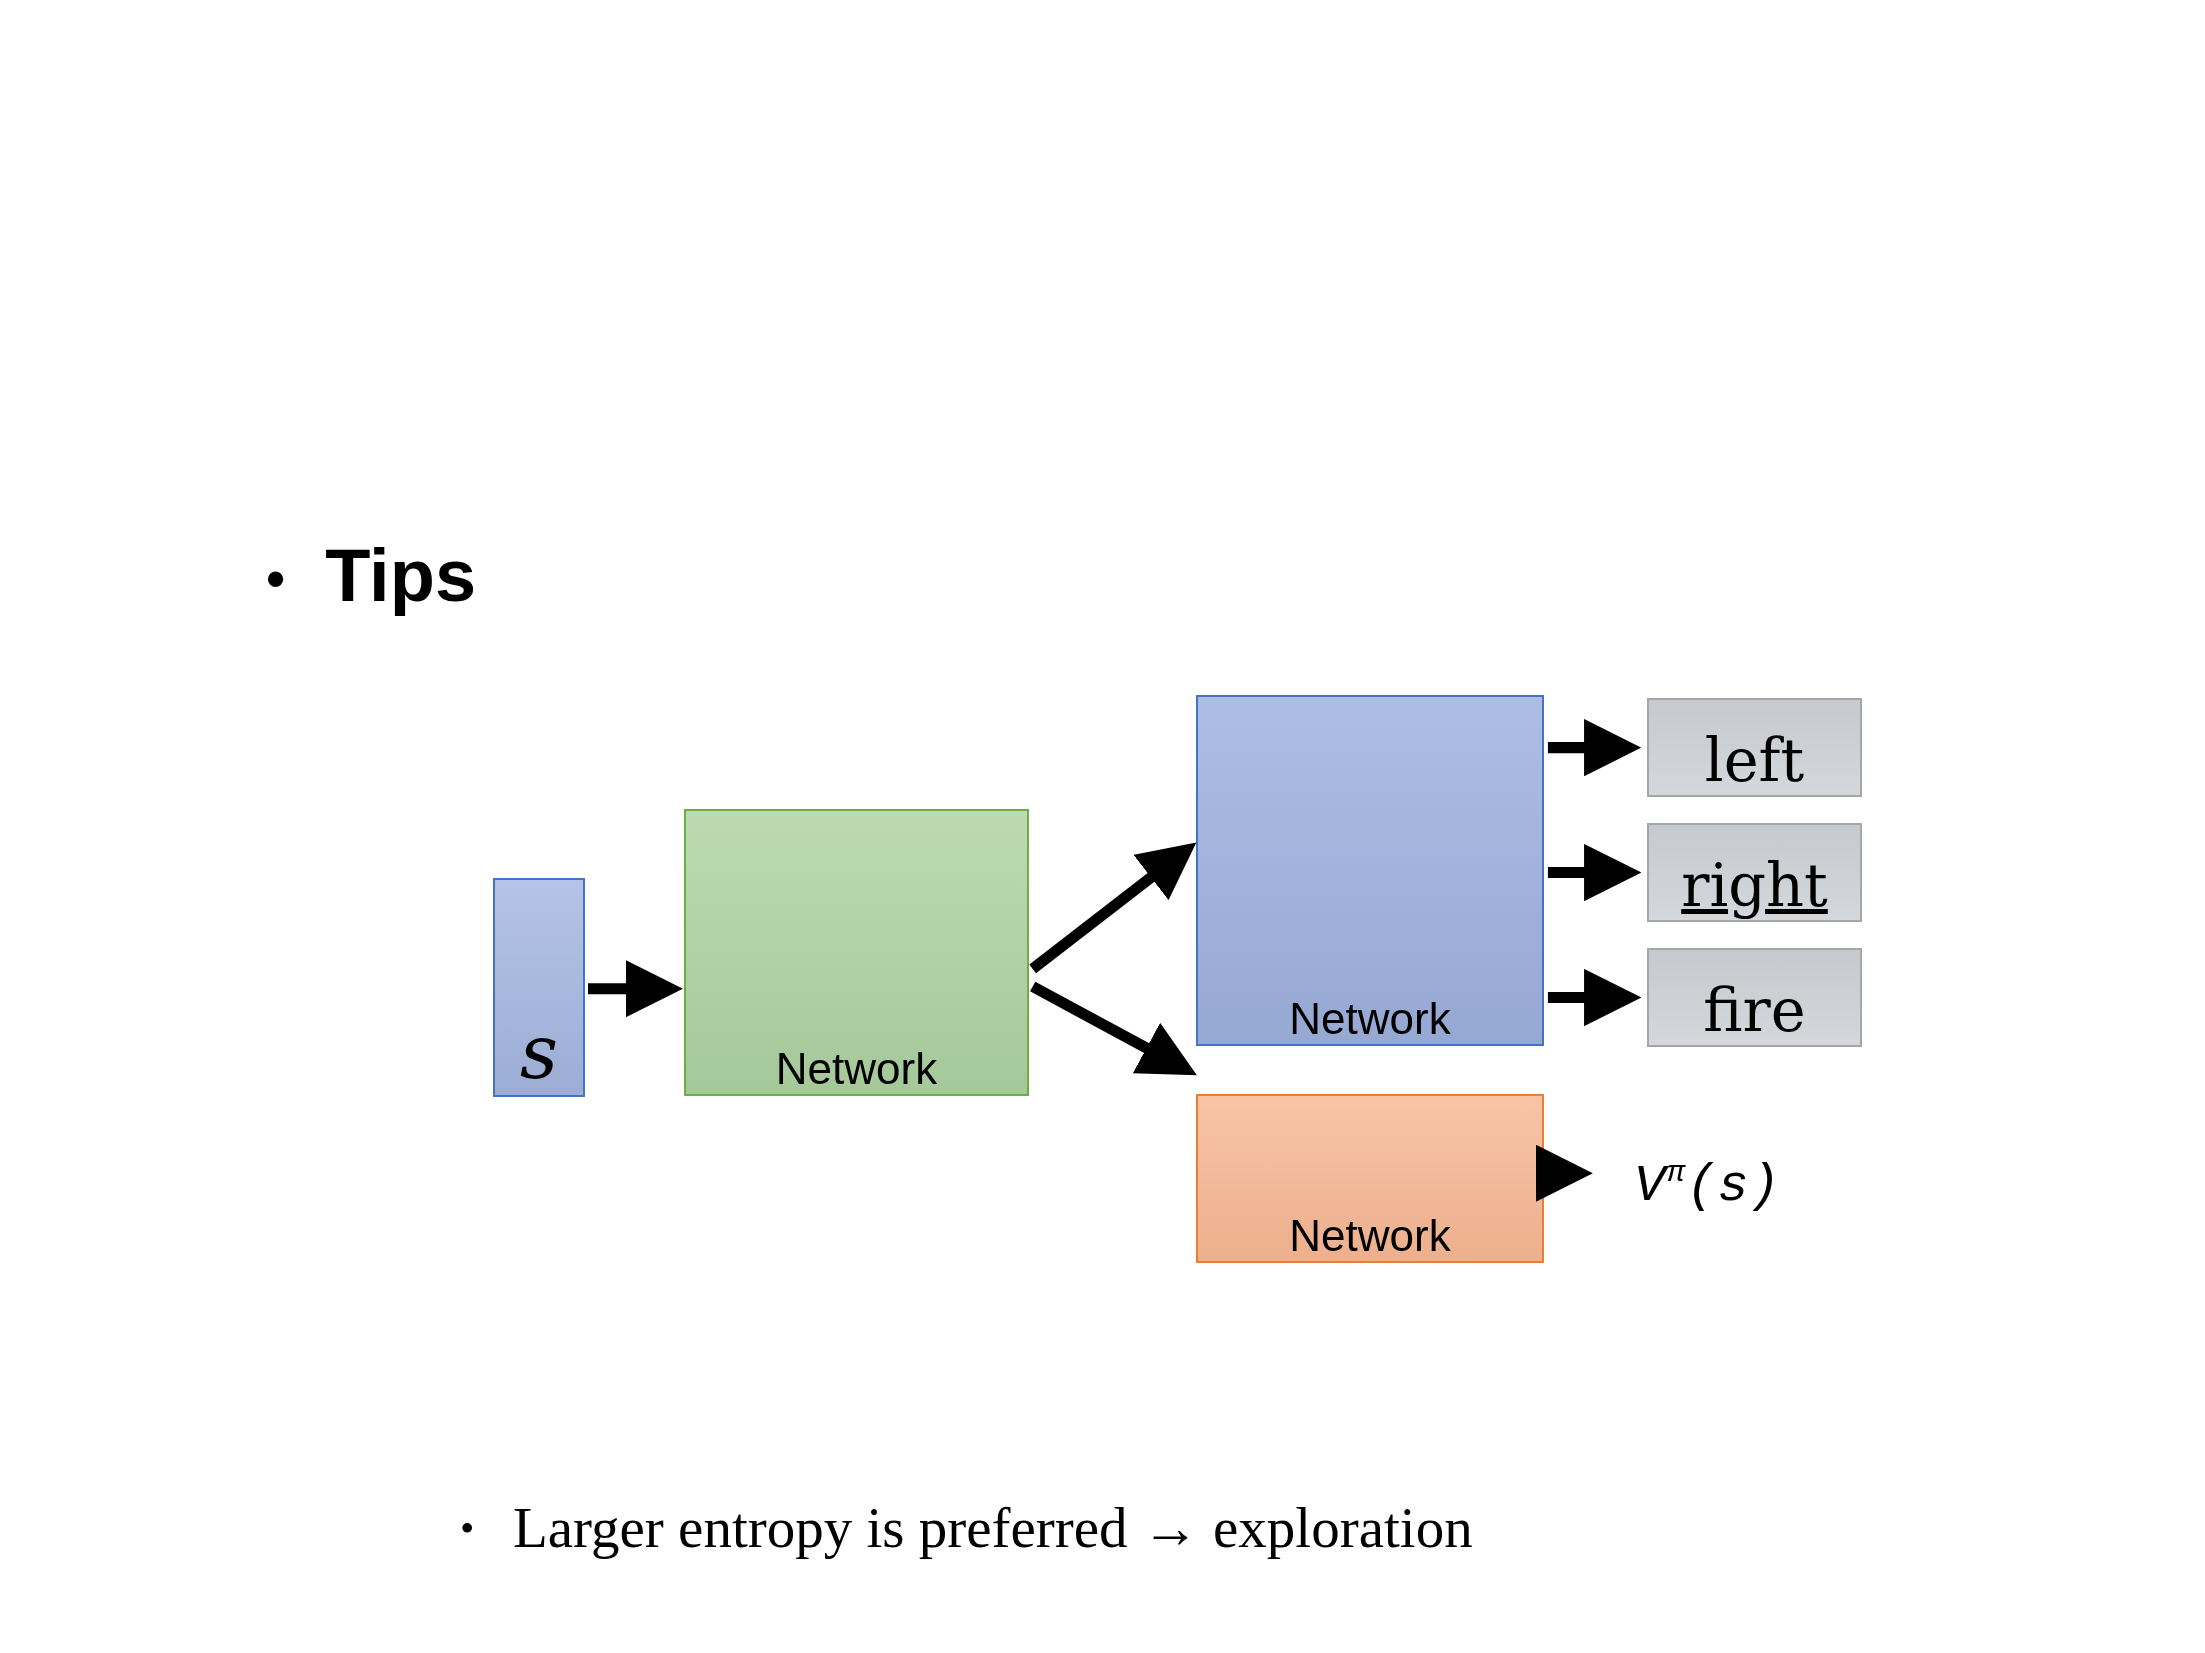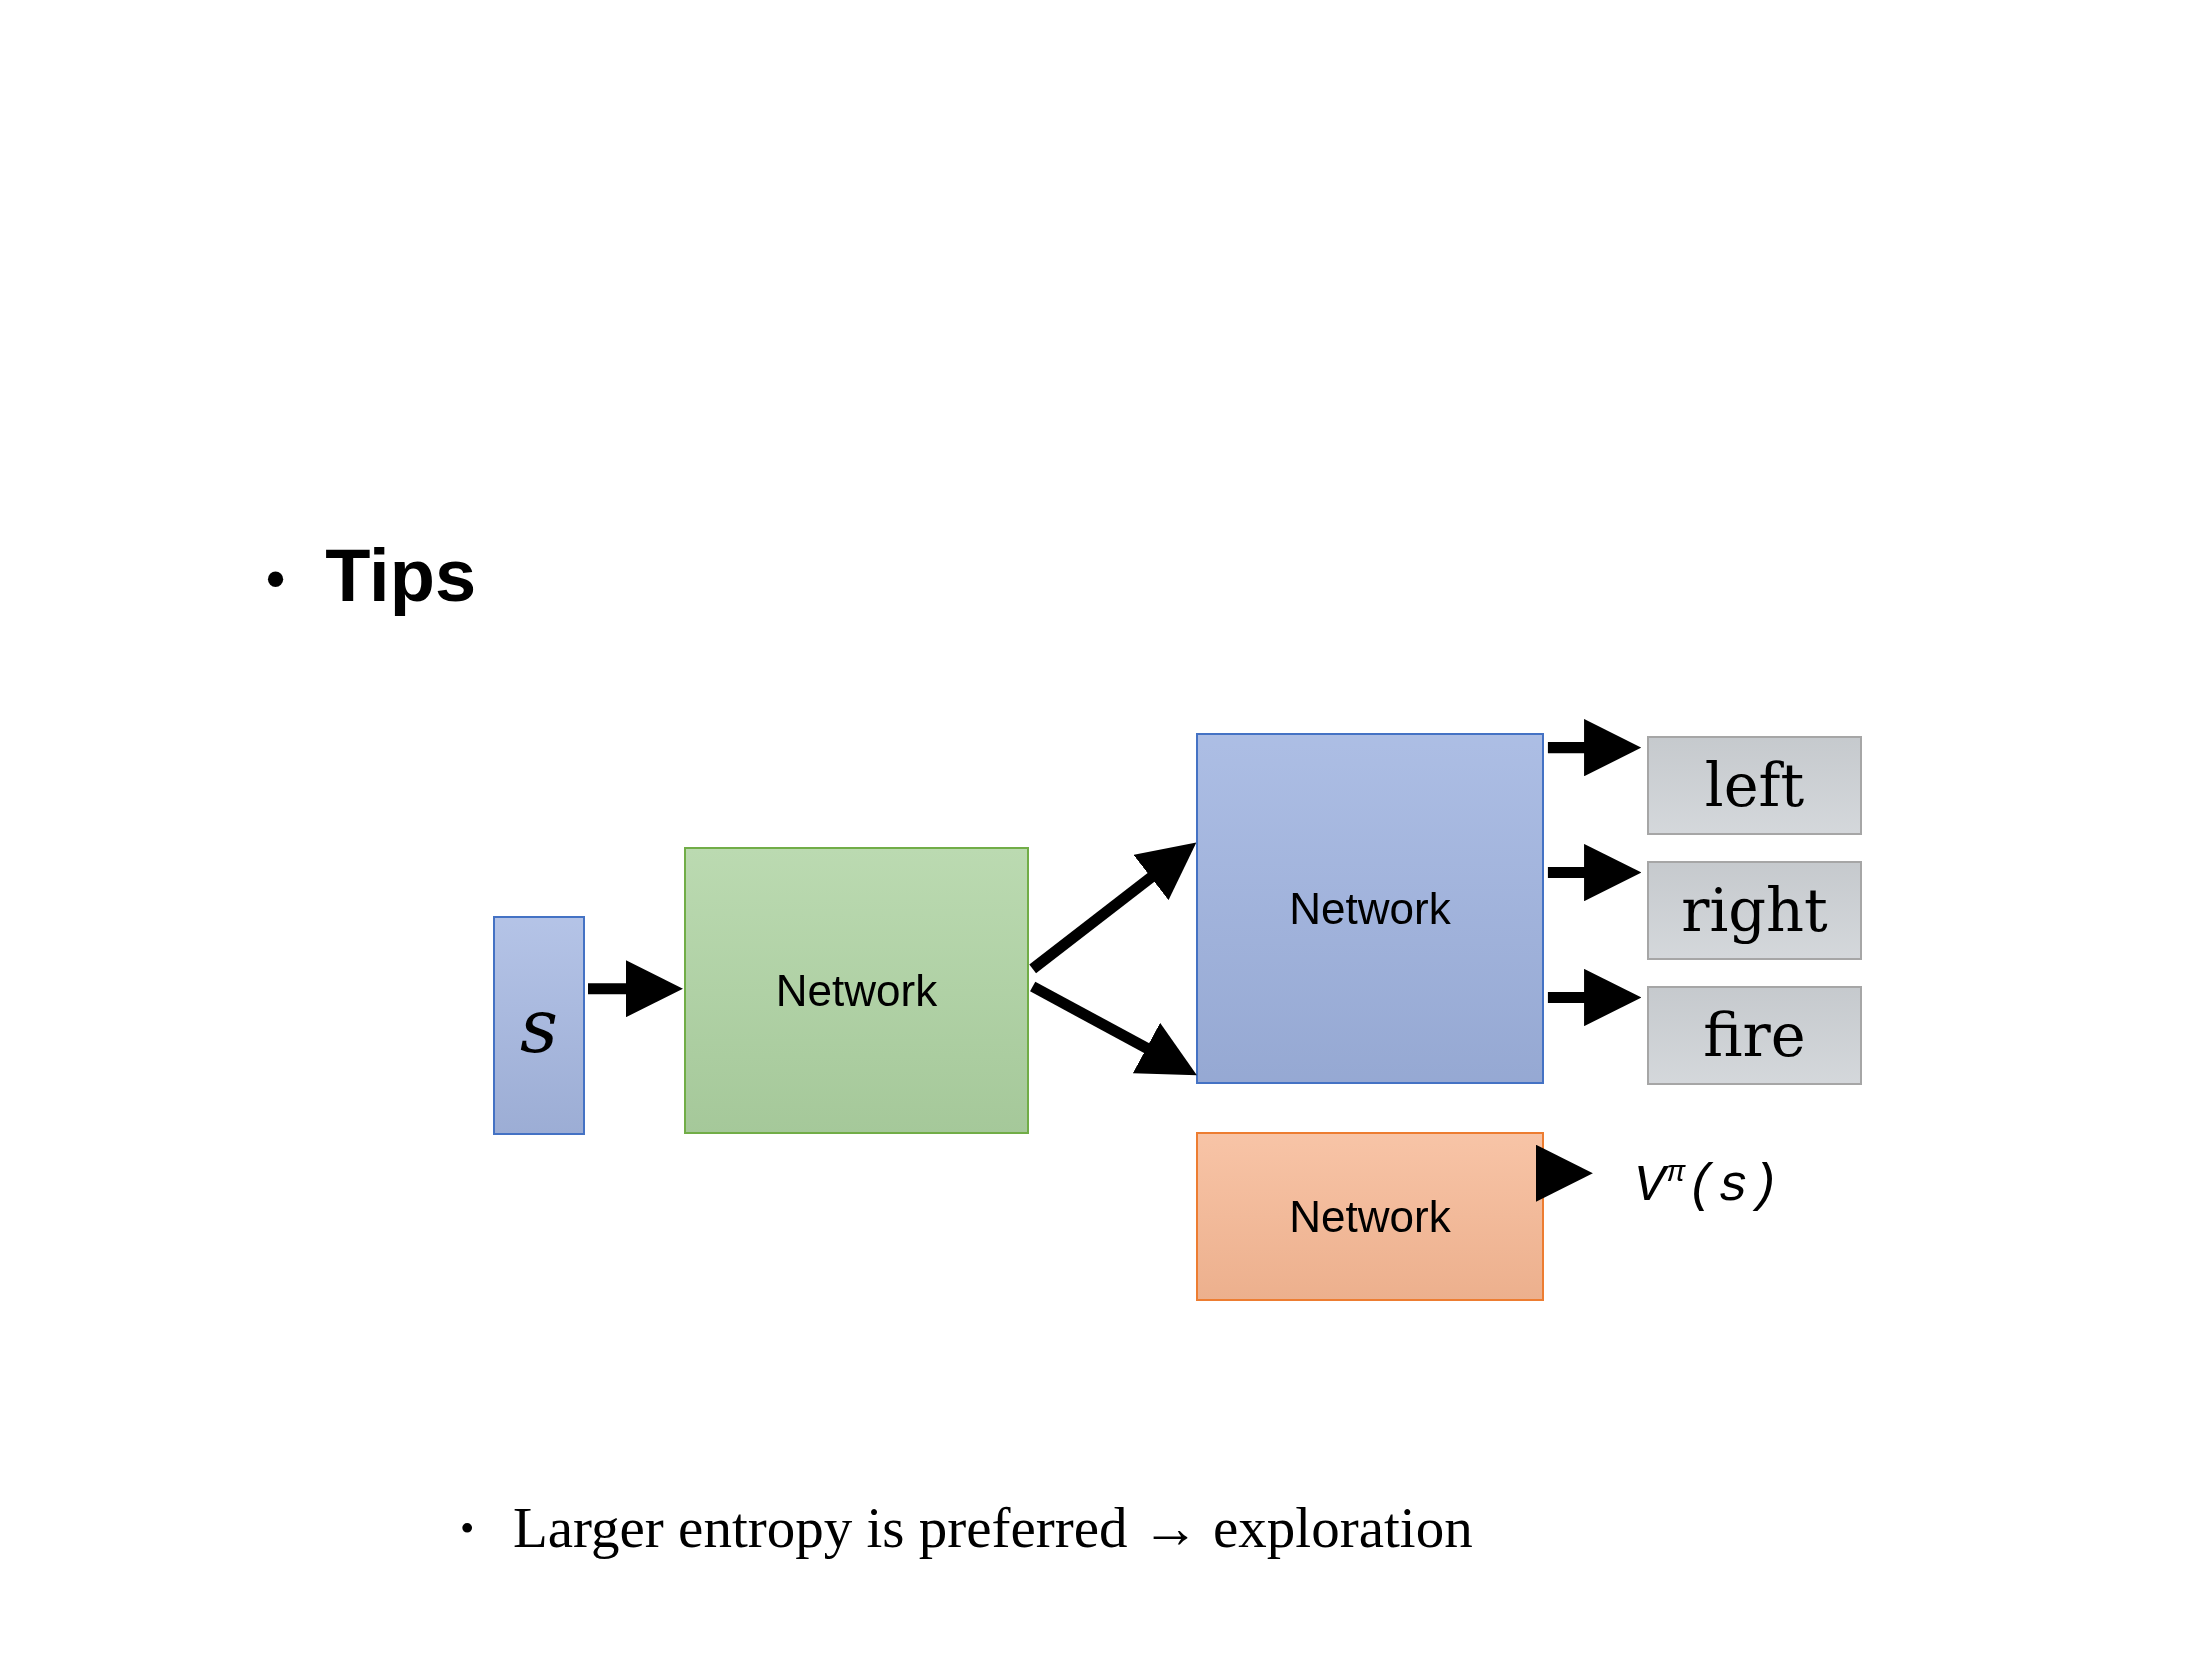"left" .dbox { align-items: center -> flex-end; margin-top: 38px -> none }
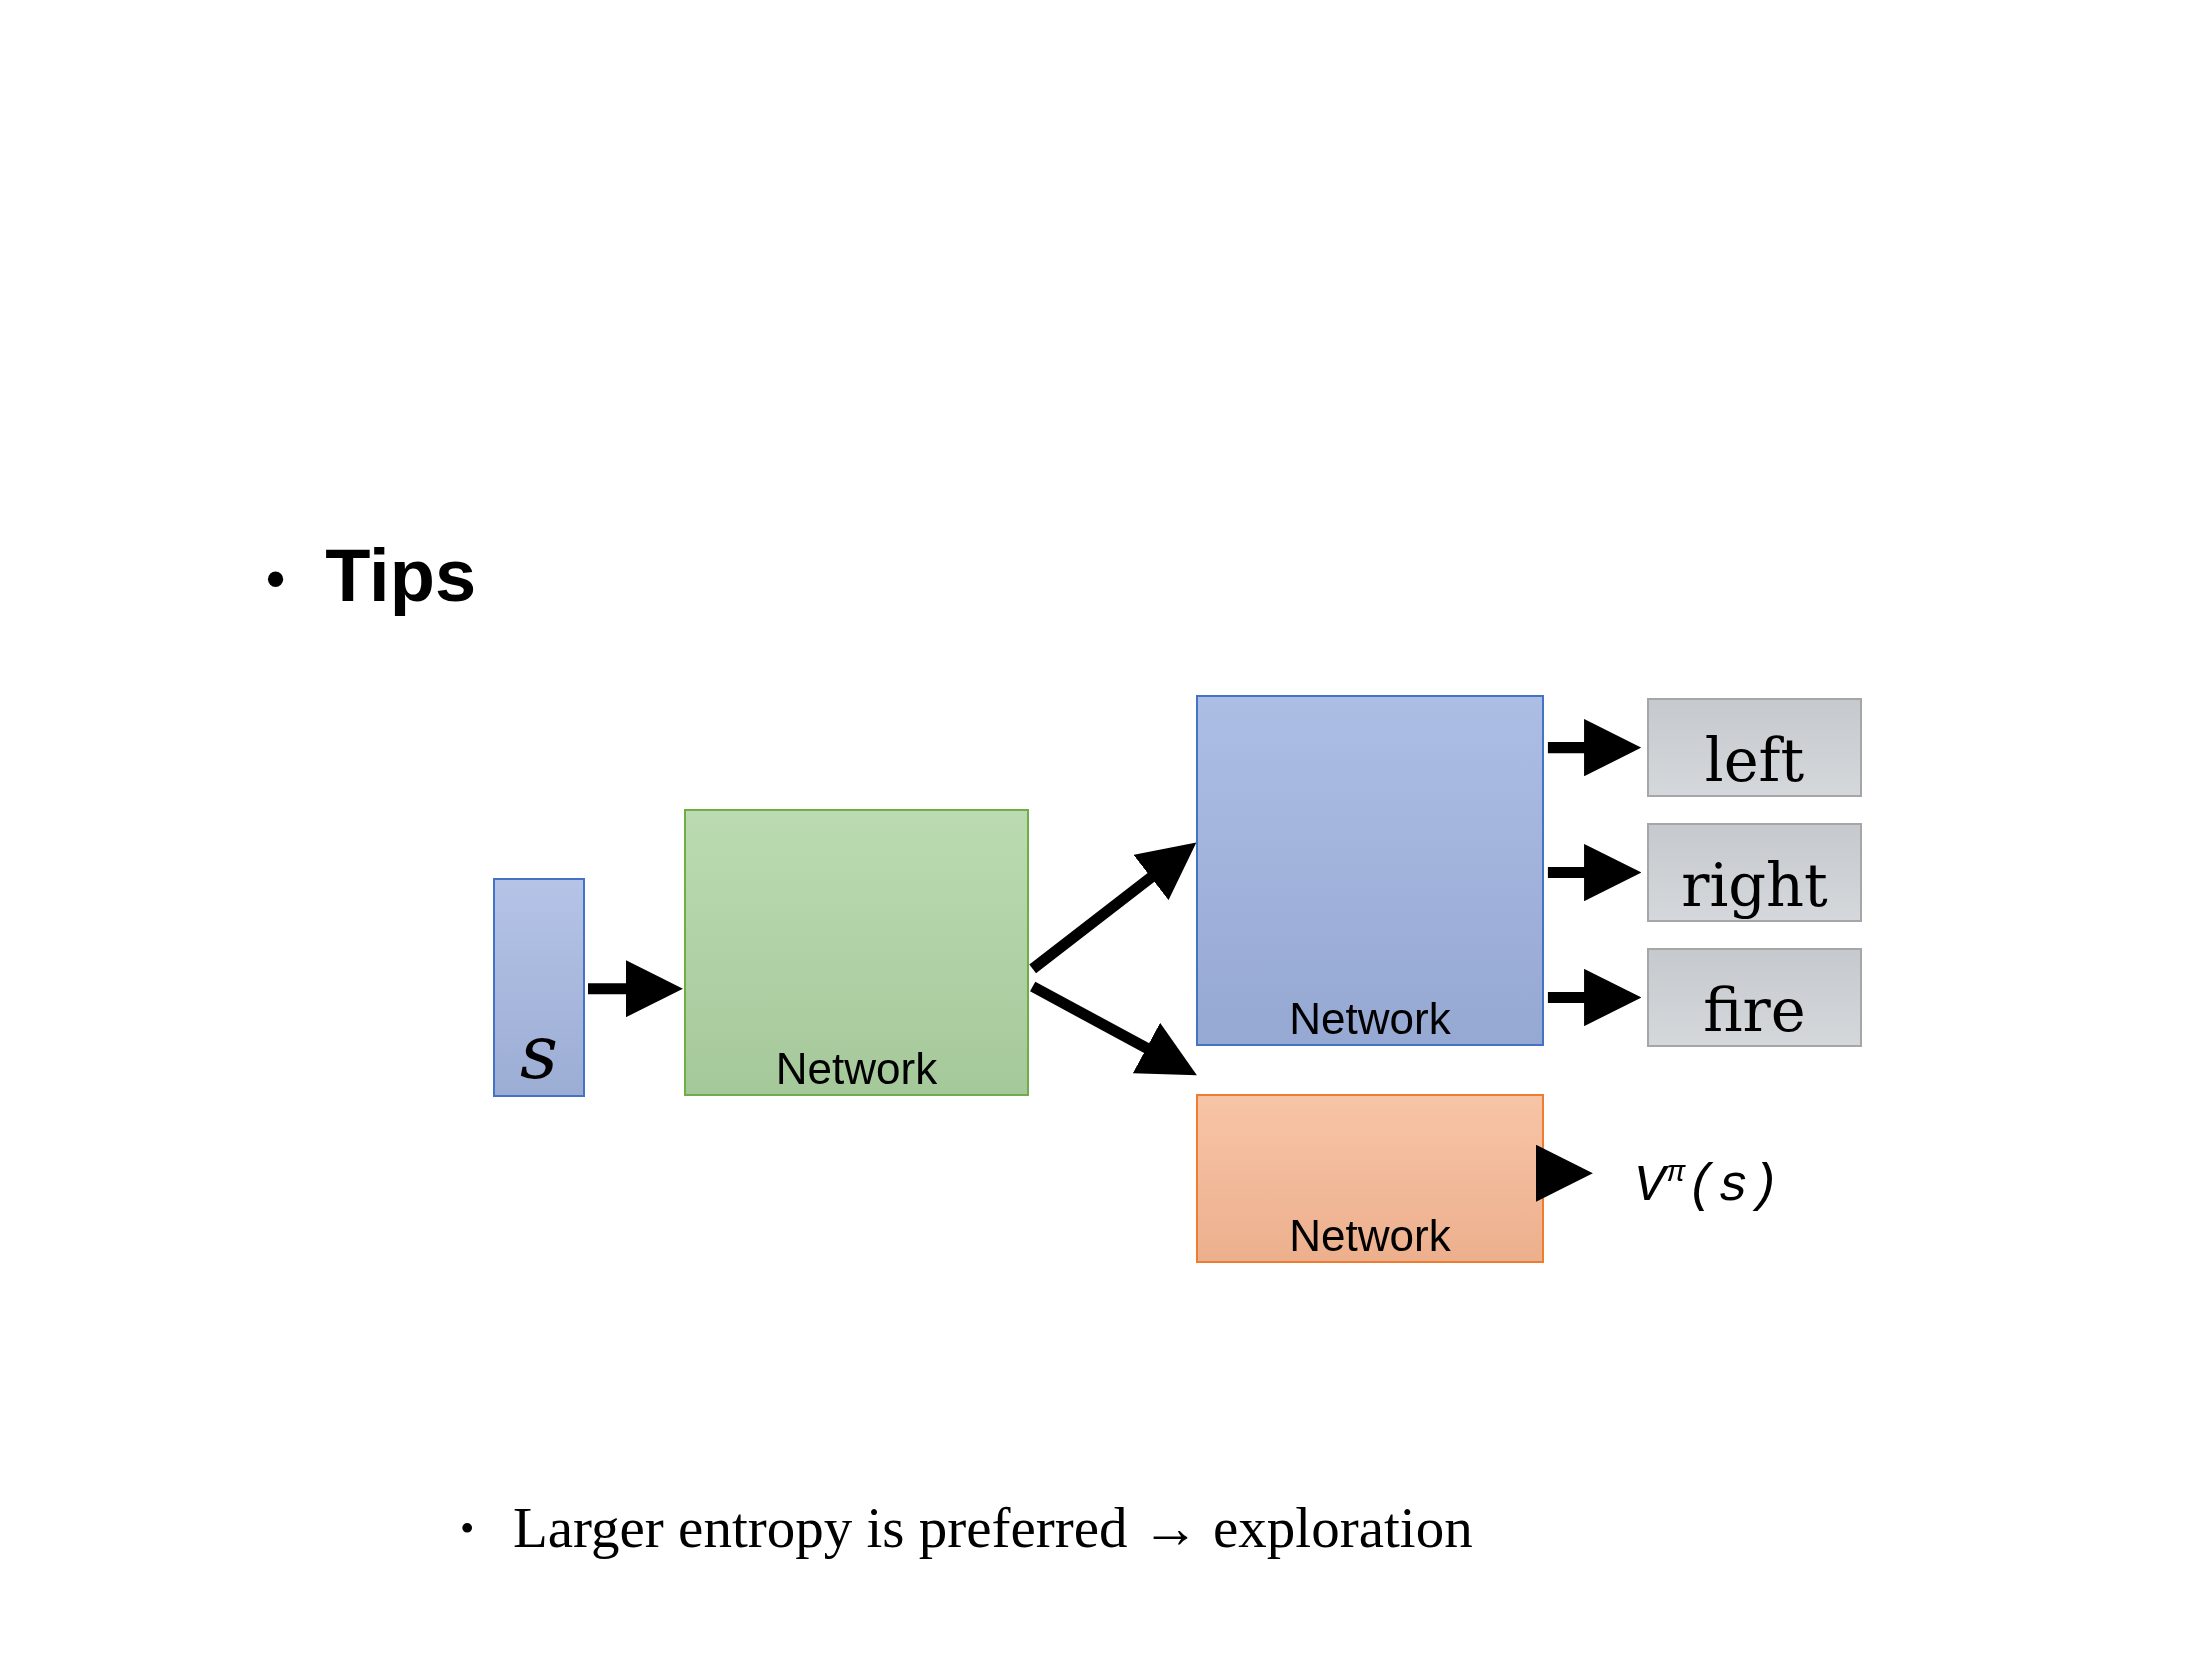"right" .action-right { text-decoration: none -> underline }
